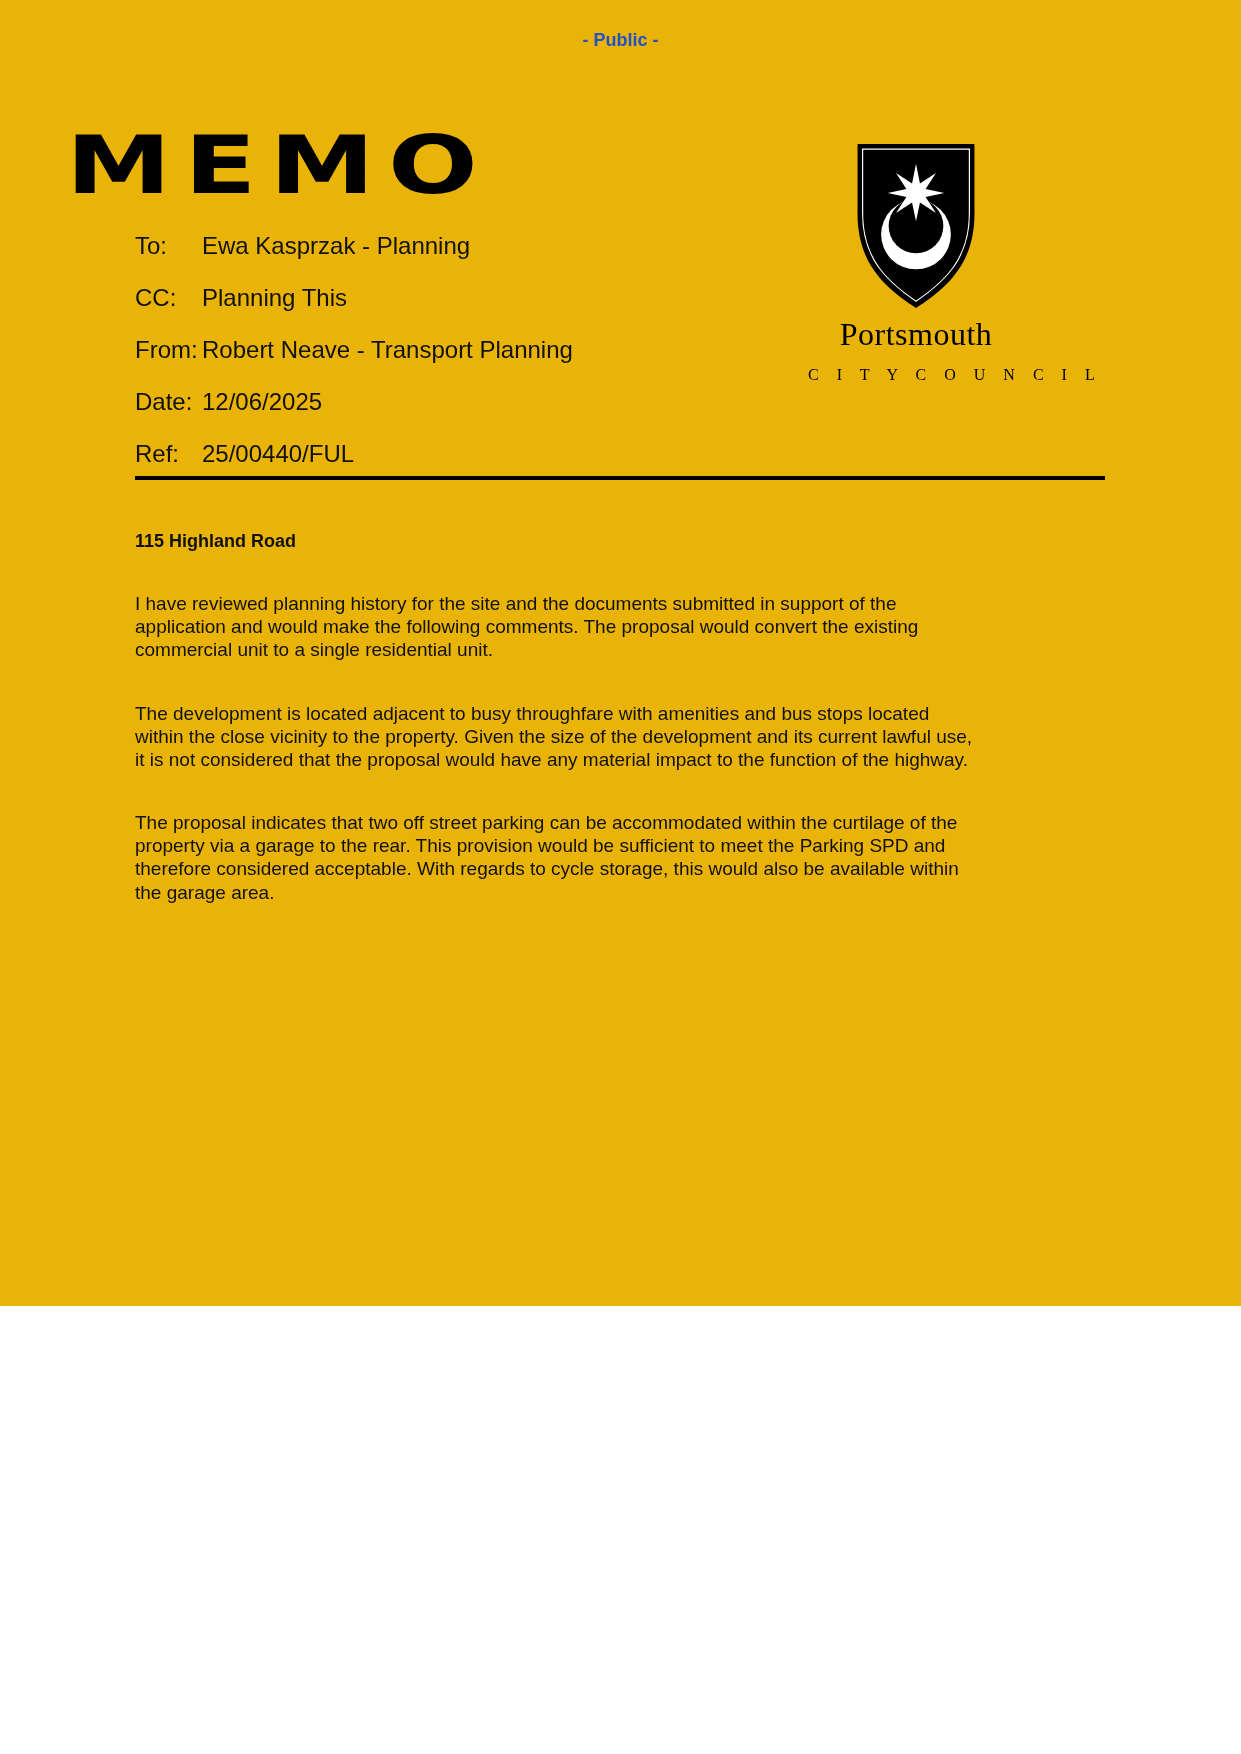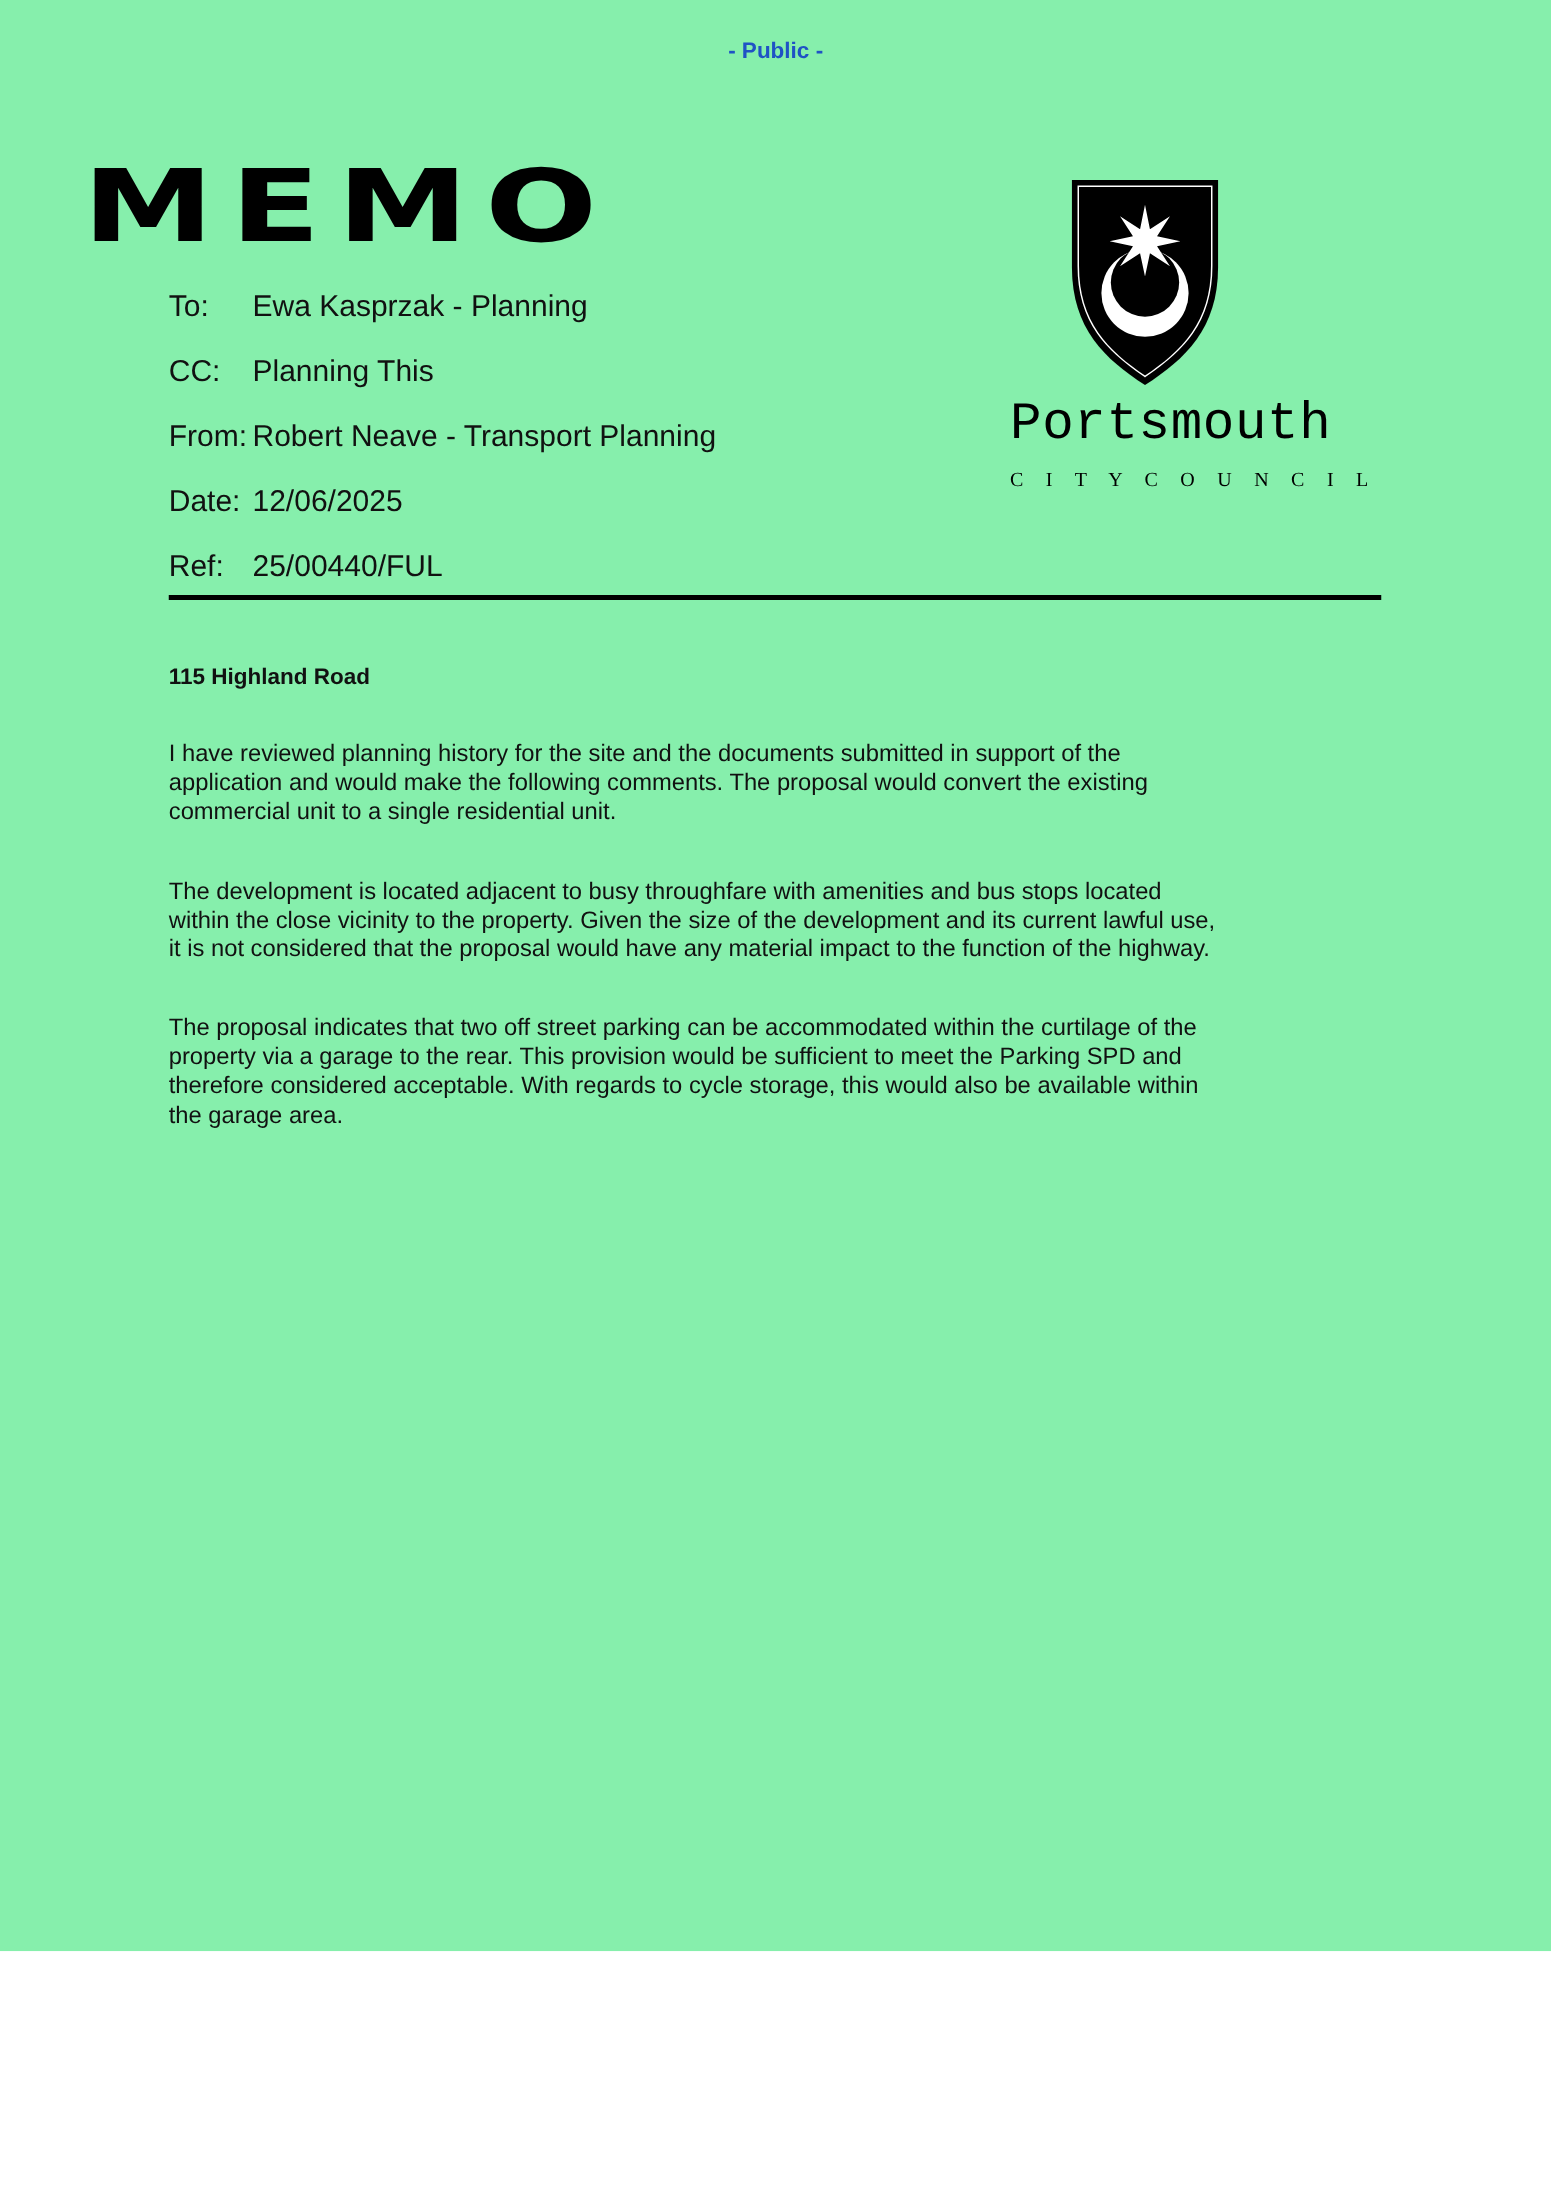"- Public -" .page { background: #86efac -> #eab308; height: 1561px -> 1306px }
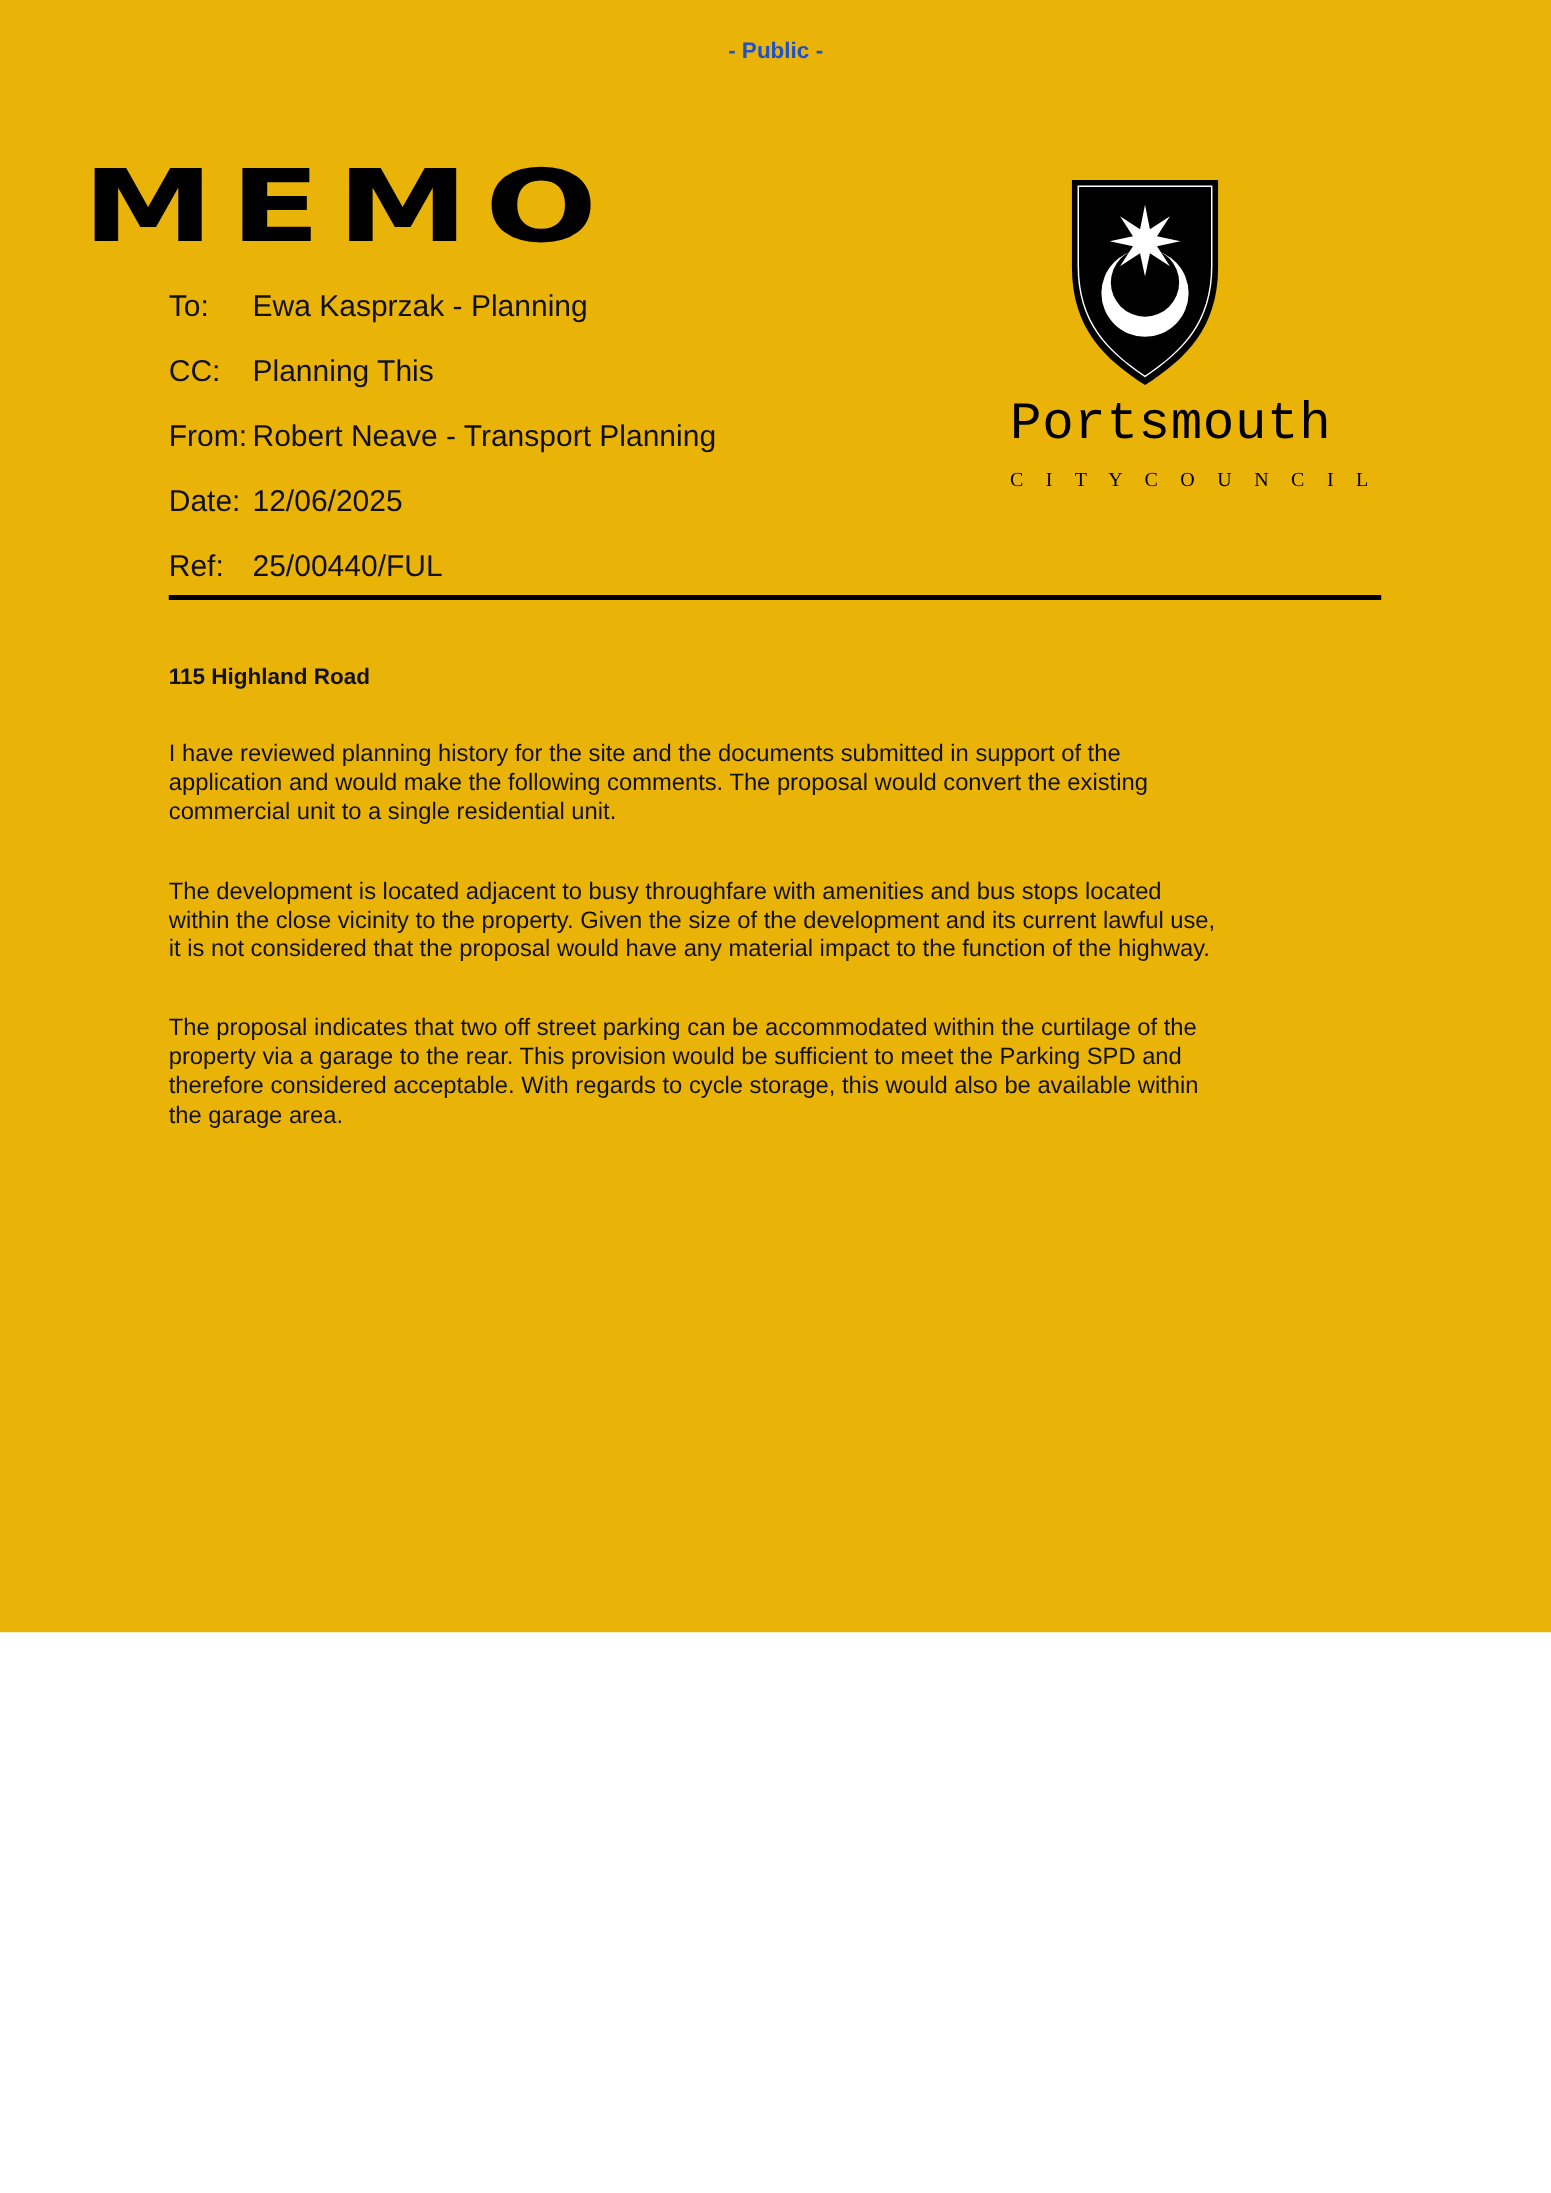"Portsmouth" .org-name { font-family: Liberation Mono, monospace -> Liberation Serif, serif; font-size: 42px -> 32px }
